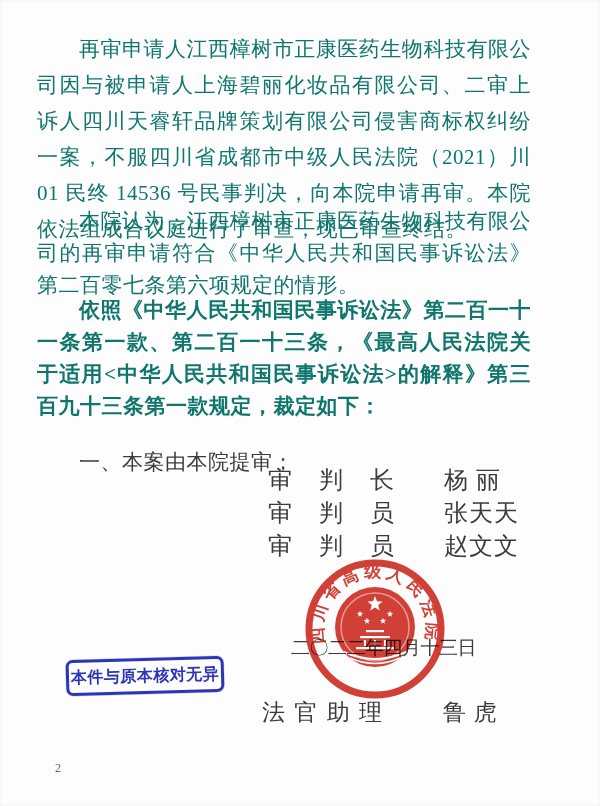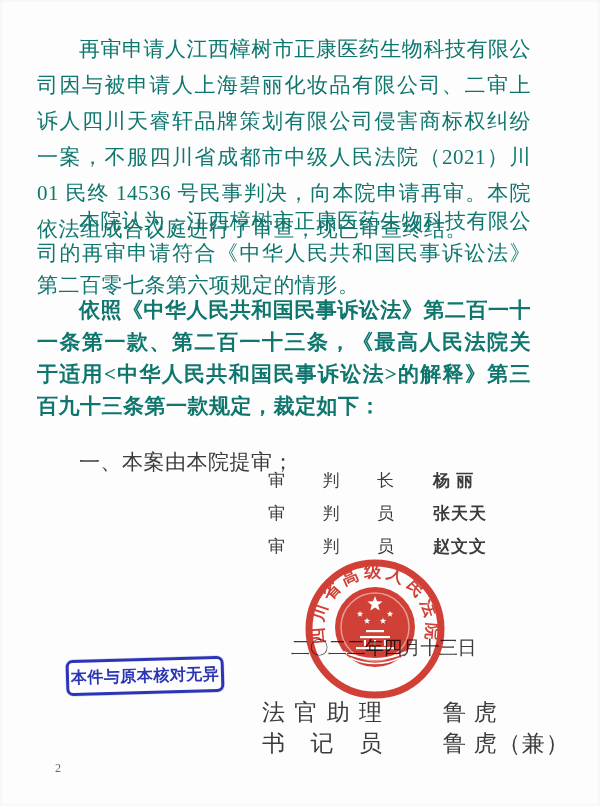"审判长" .sig-row { font-size: 17px -> 24px }
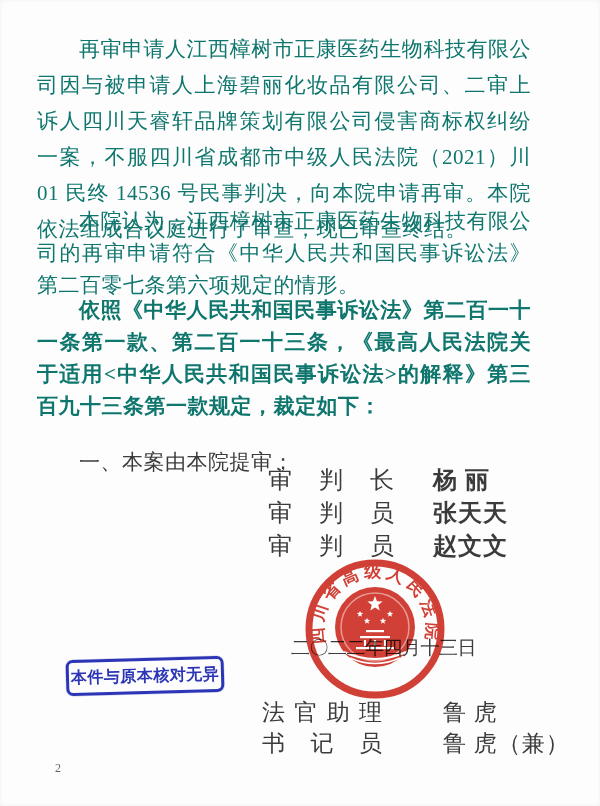"杨 丽" .sig-row .name { font-weight: bold -> none; left: 165px -> 176px }
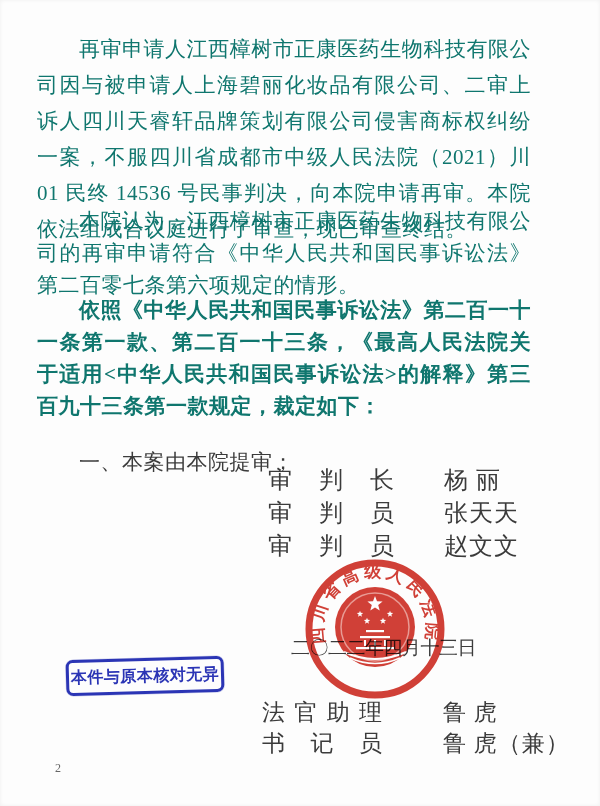"书记员" div.staff-row { html: <div> <span>书记员</span> <span>鲁 虎（兼）</span> </div> -> none }
